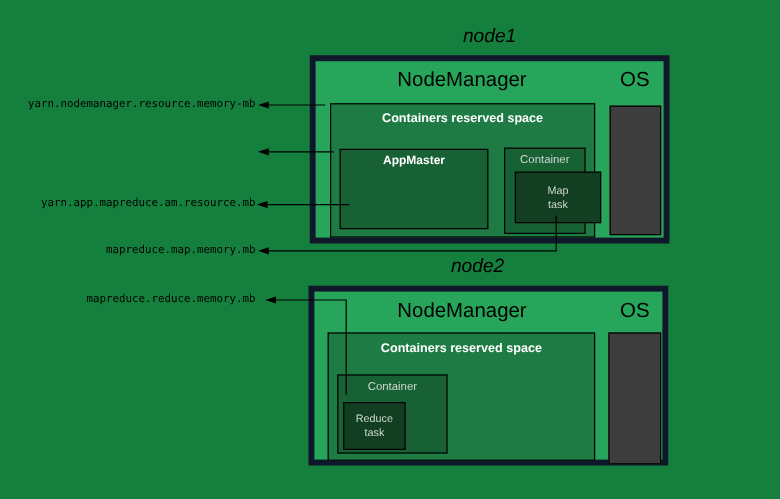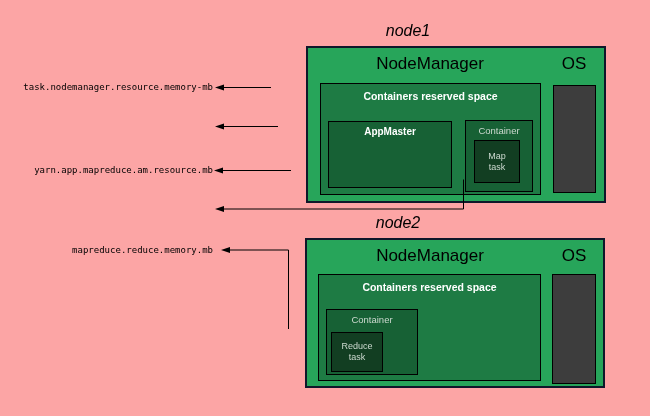"node1" .canvas { background: #fca5a5 -> #15803d }
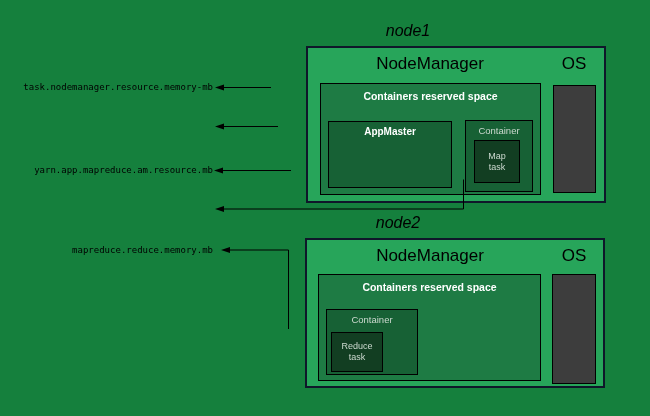"NodeManager" .node-box { border: 2px solid #0f172a -> 5px solid #0f172a; margin-left: 48px -> none }
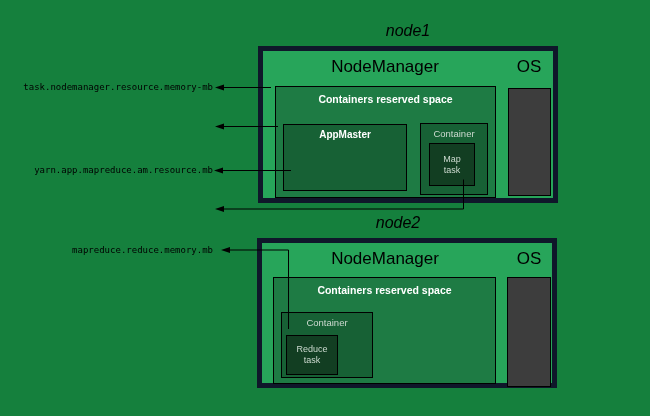"task.nodemanager.resource.memory-mb" div.cfg { text: task.nodemanager.resource.memory-mb -> yarn.nodemanager.resource.memory-mb }
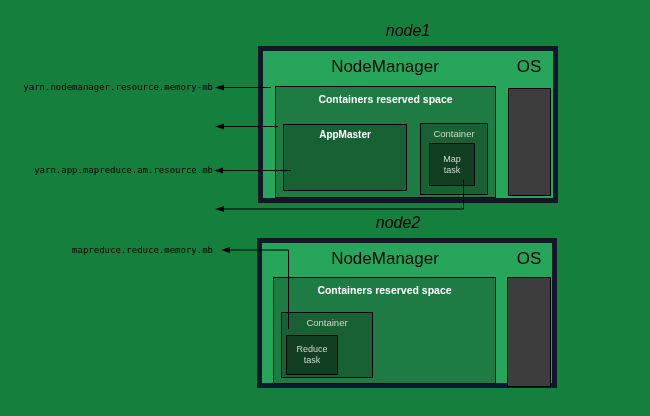"Map" div.task-box { width: 46px -> 72px }
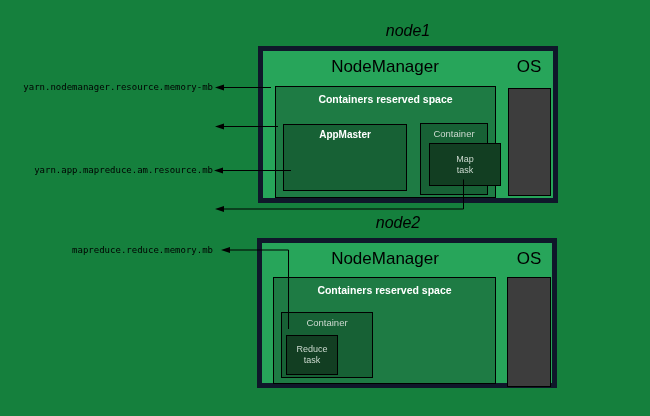"mapreduce.map.memory.mb" div.cfg { html: none -> <div>mapreduce.map.memory.mb</div> }
